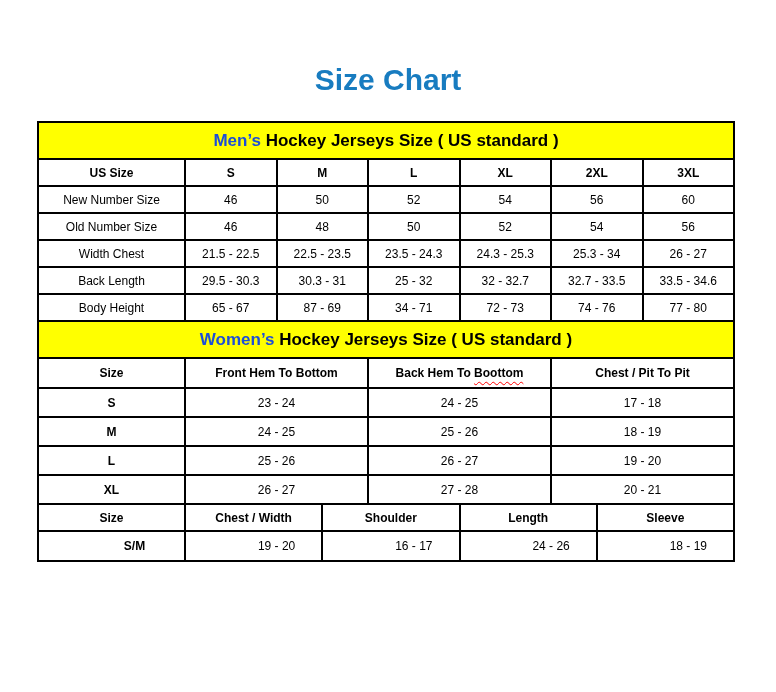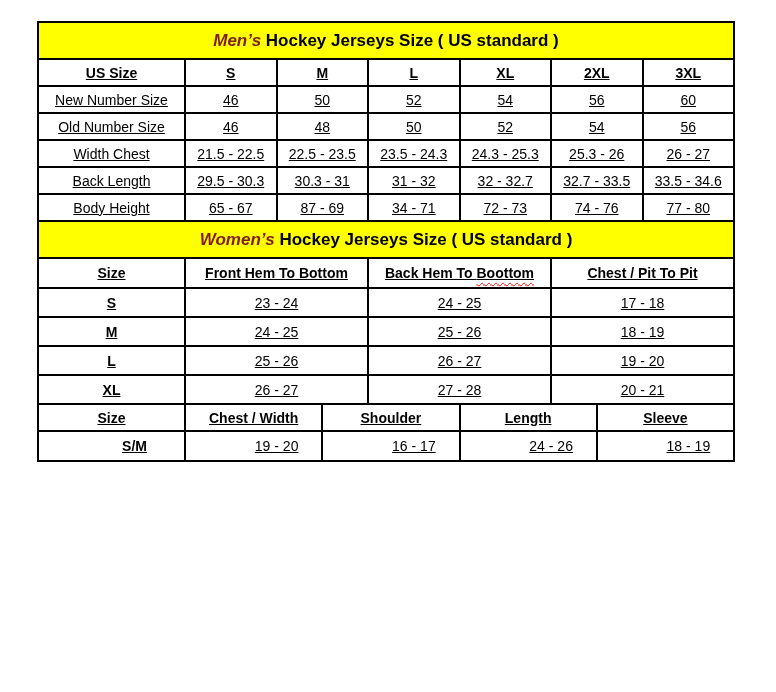"Size Chart" h1.page-title { html: none -> <h1>Size Chart</h1> }
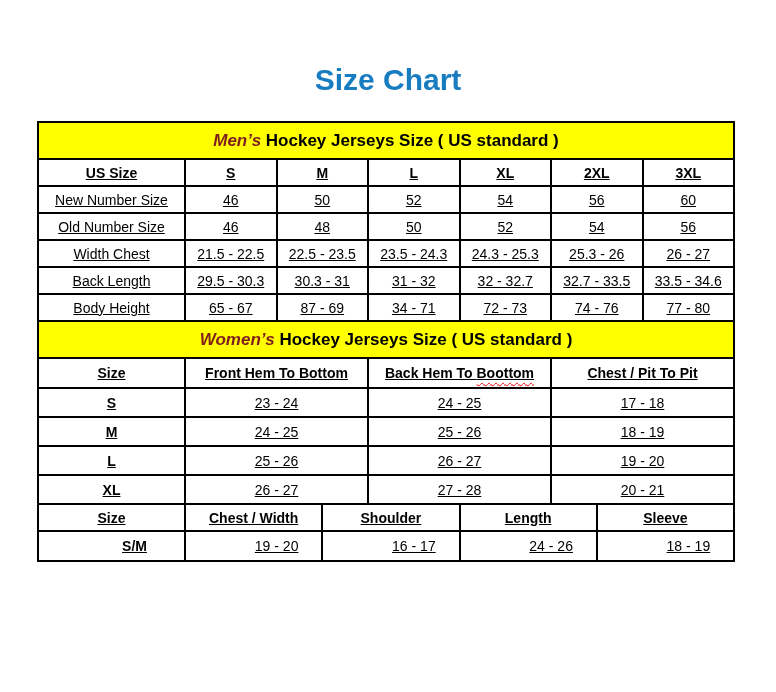"Men’s" .banner .hl { color: #7f1d1d -> #1d4ed8; font-style: italic -> none }
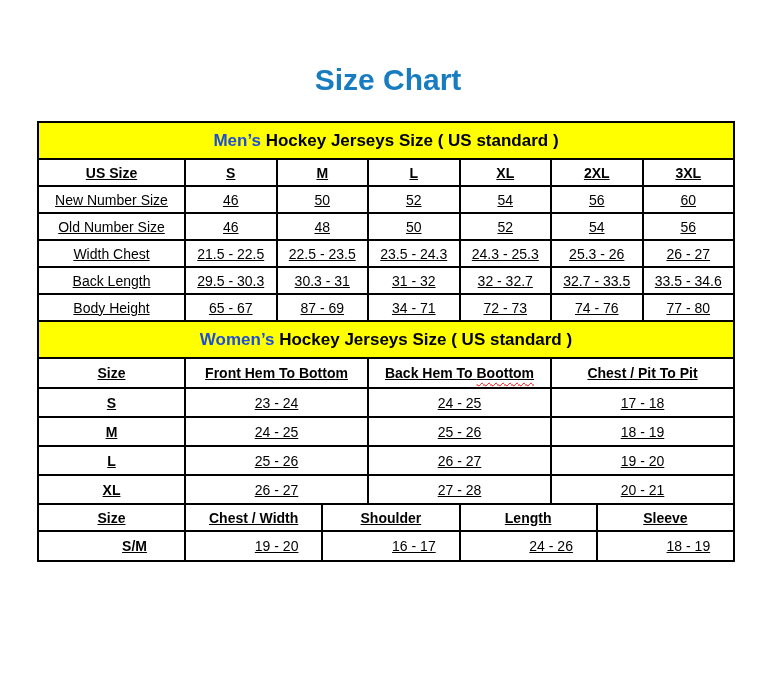"US Size" table { font-size: 14px -> 12px; text-decoration: underline -> none }
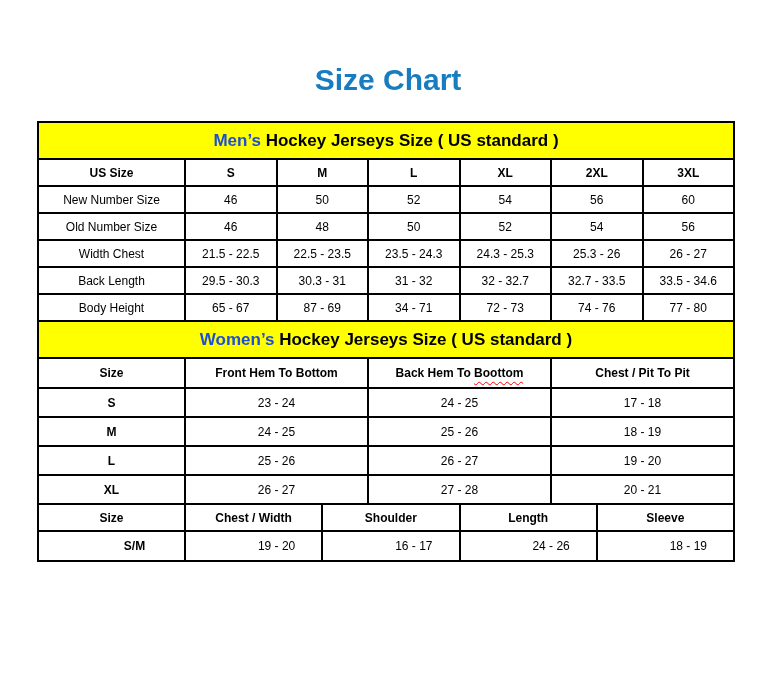"25.3 - 26" td { text: 26 -> 34 }
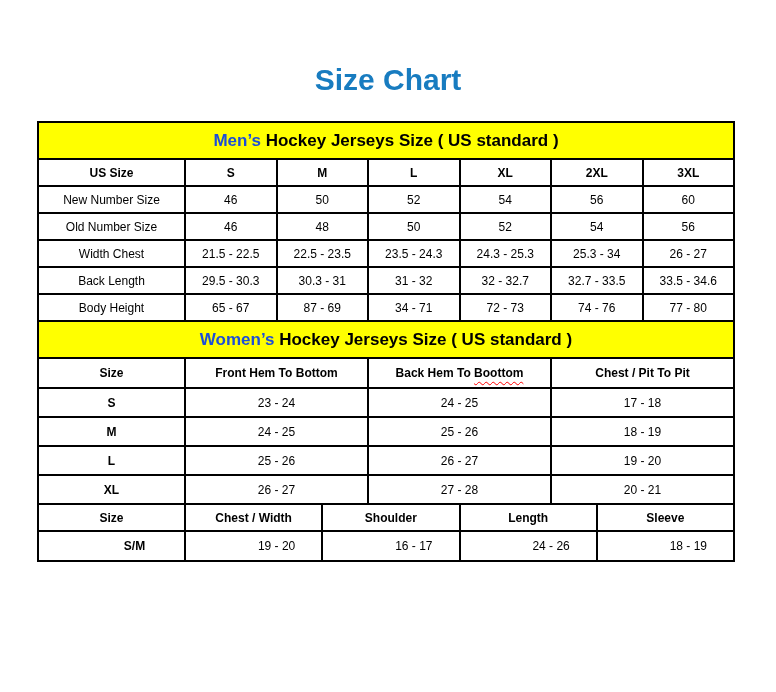"31 - 32" td { text: 31 -> 25 }
